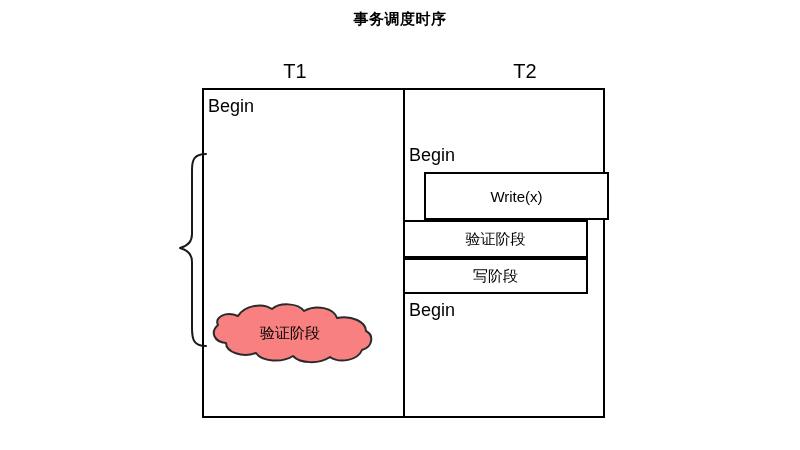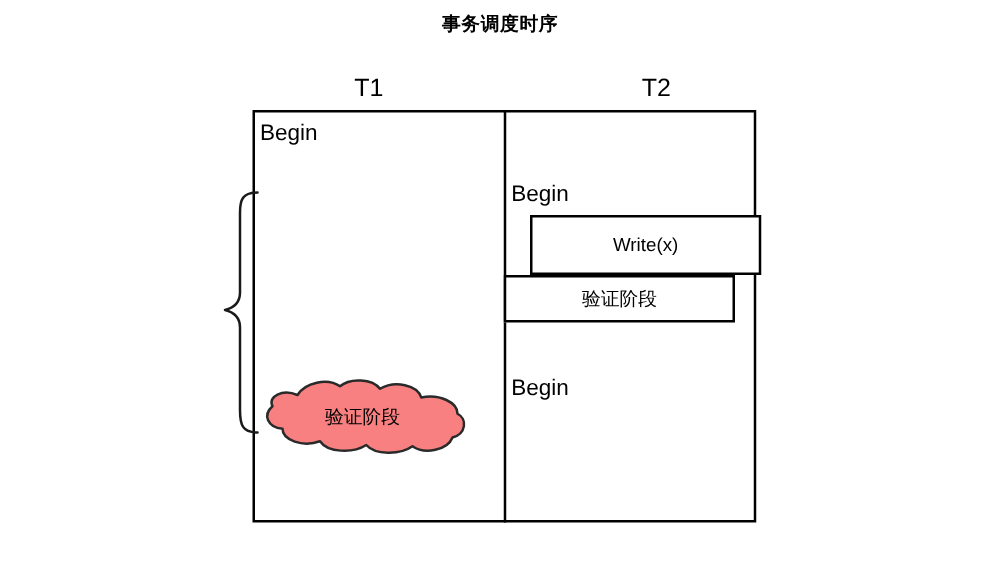"写阶段" div.op-box { html: none -> <div>写阶段</div> }
